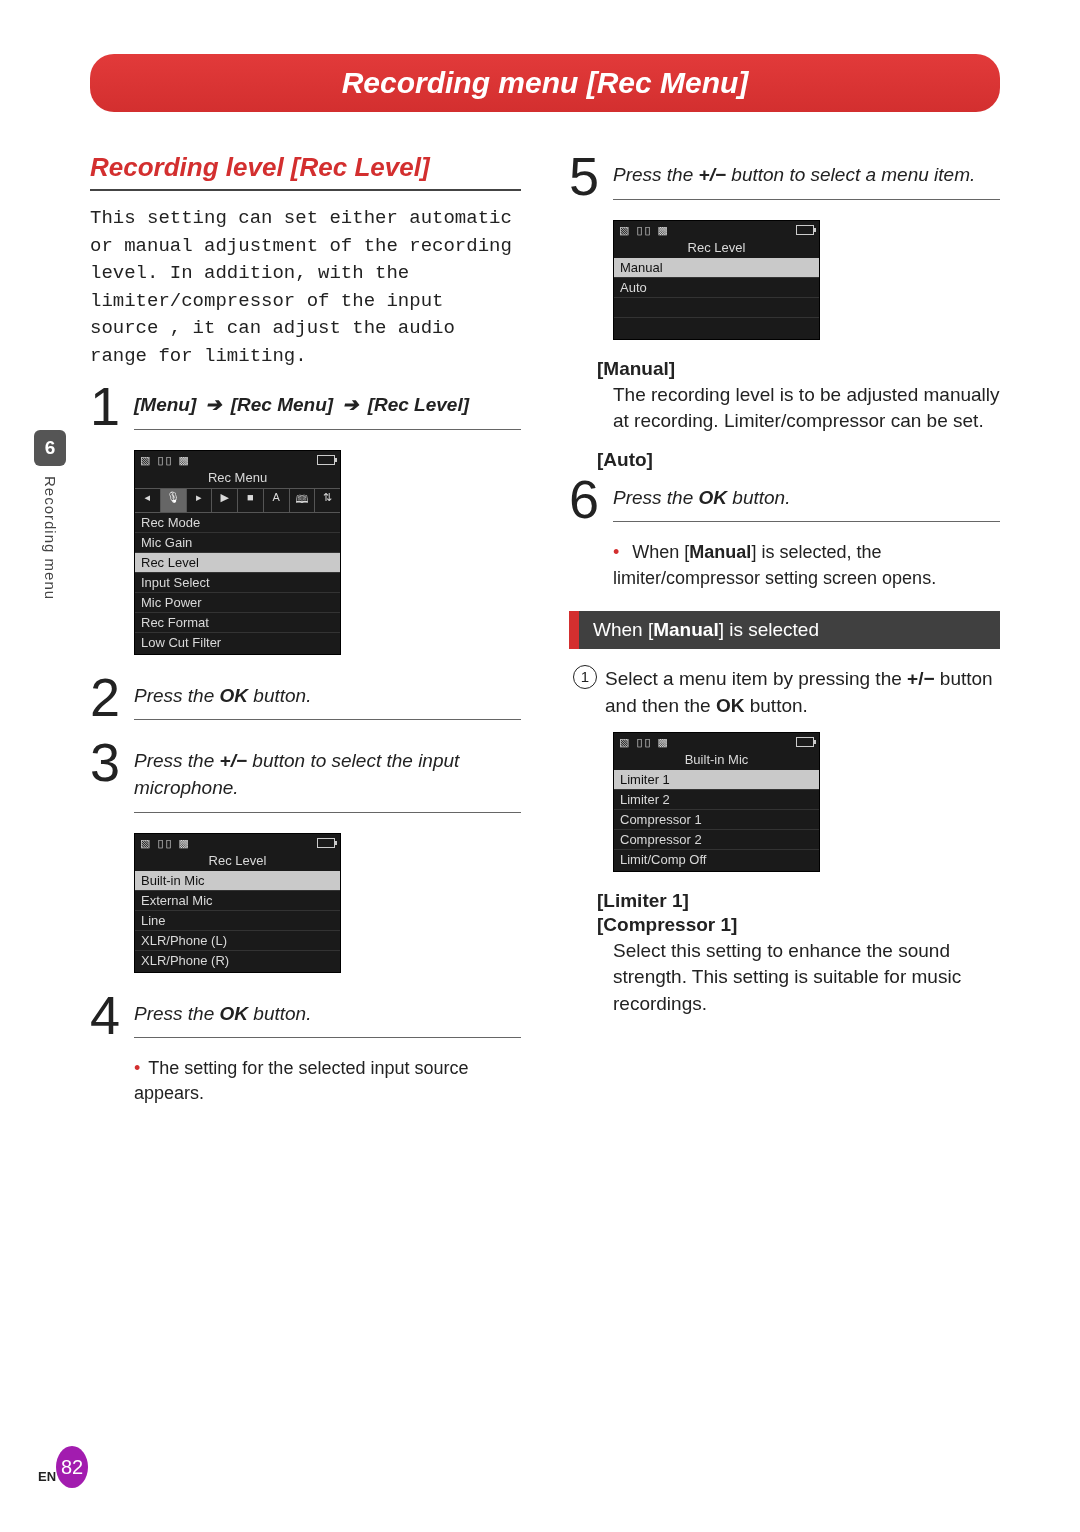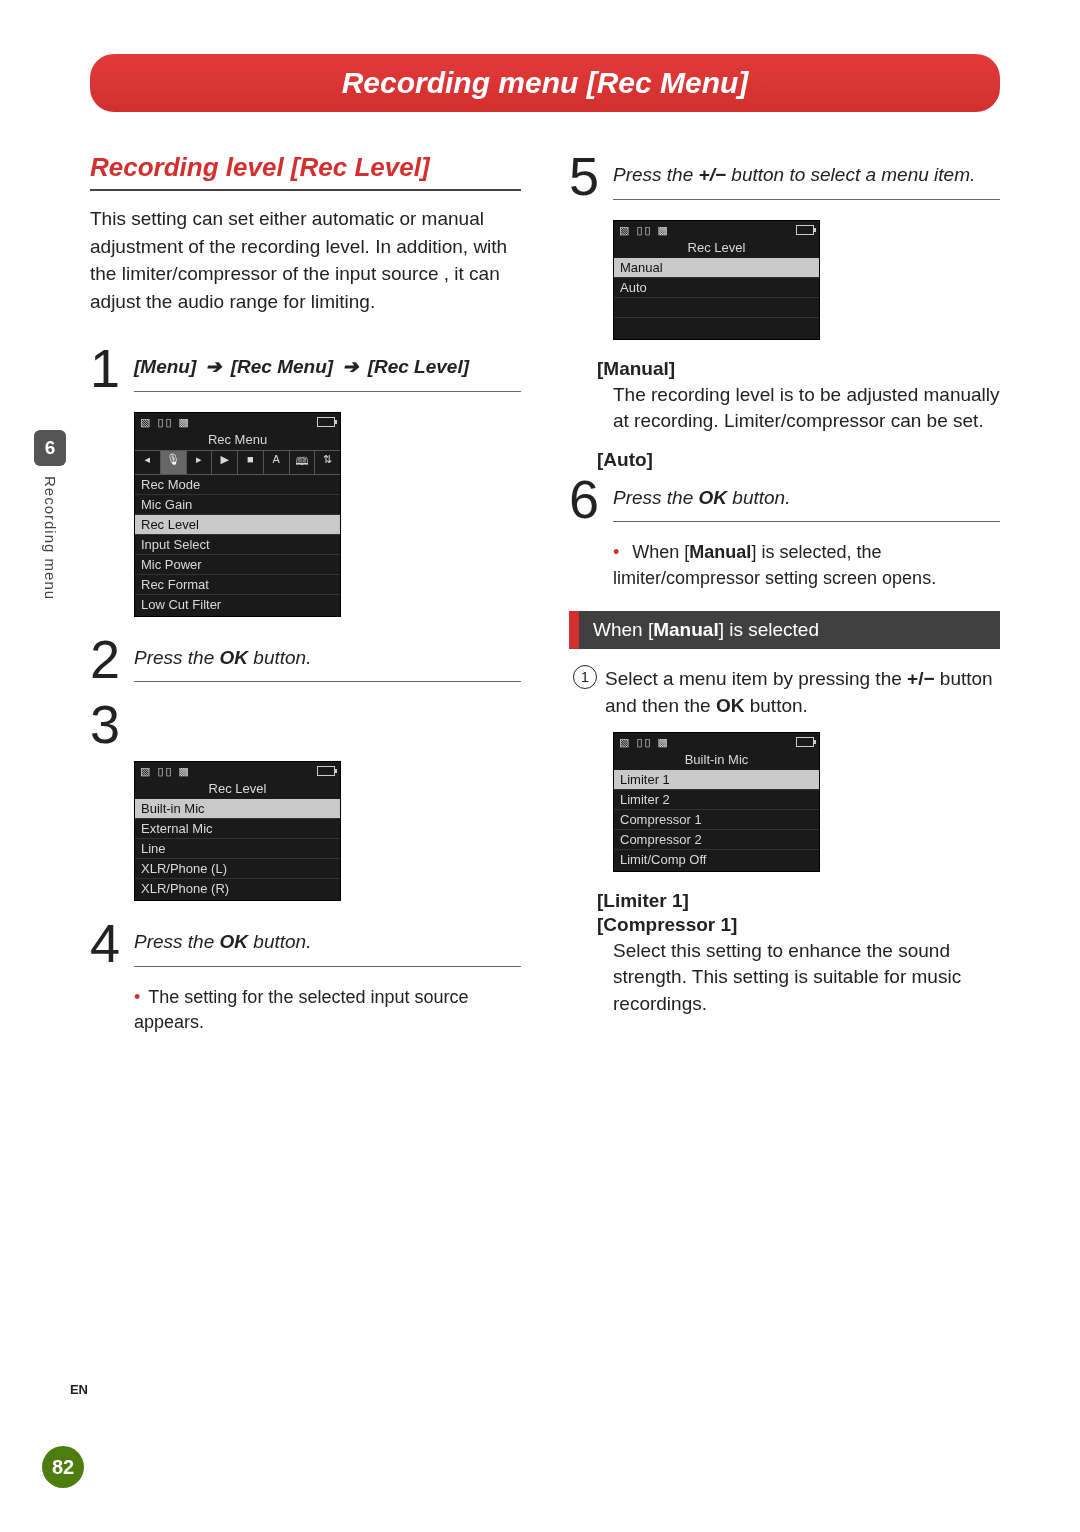"This setting can set either" .intro { font-family: none -> Liberation Mono, monospace; margin-bottom: 29px -> 12px }
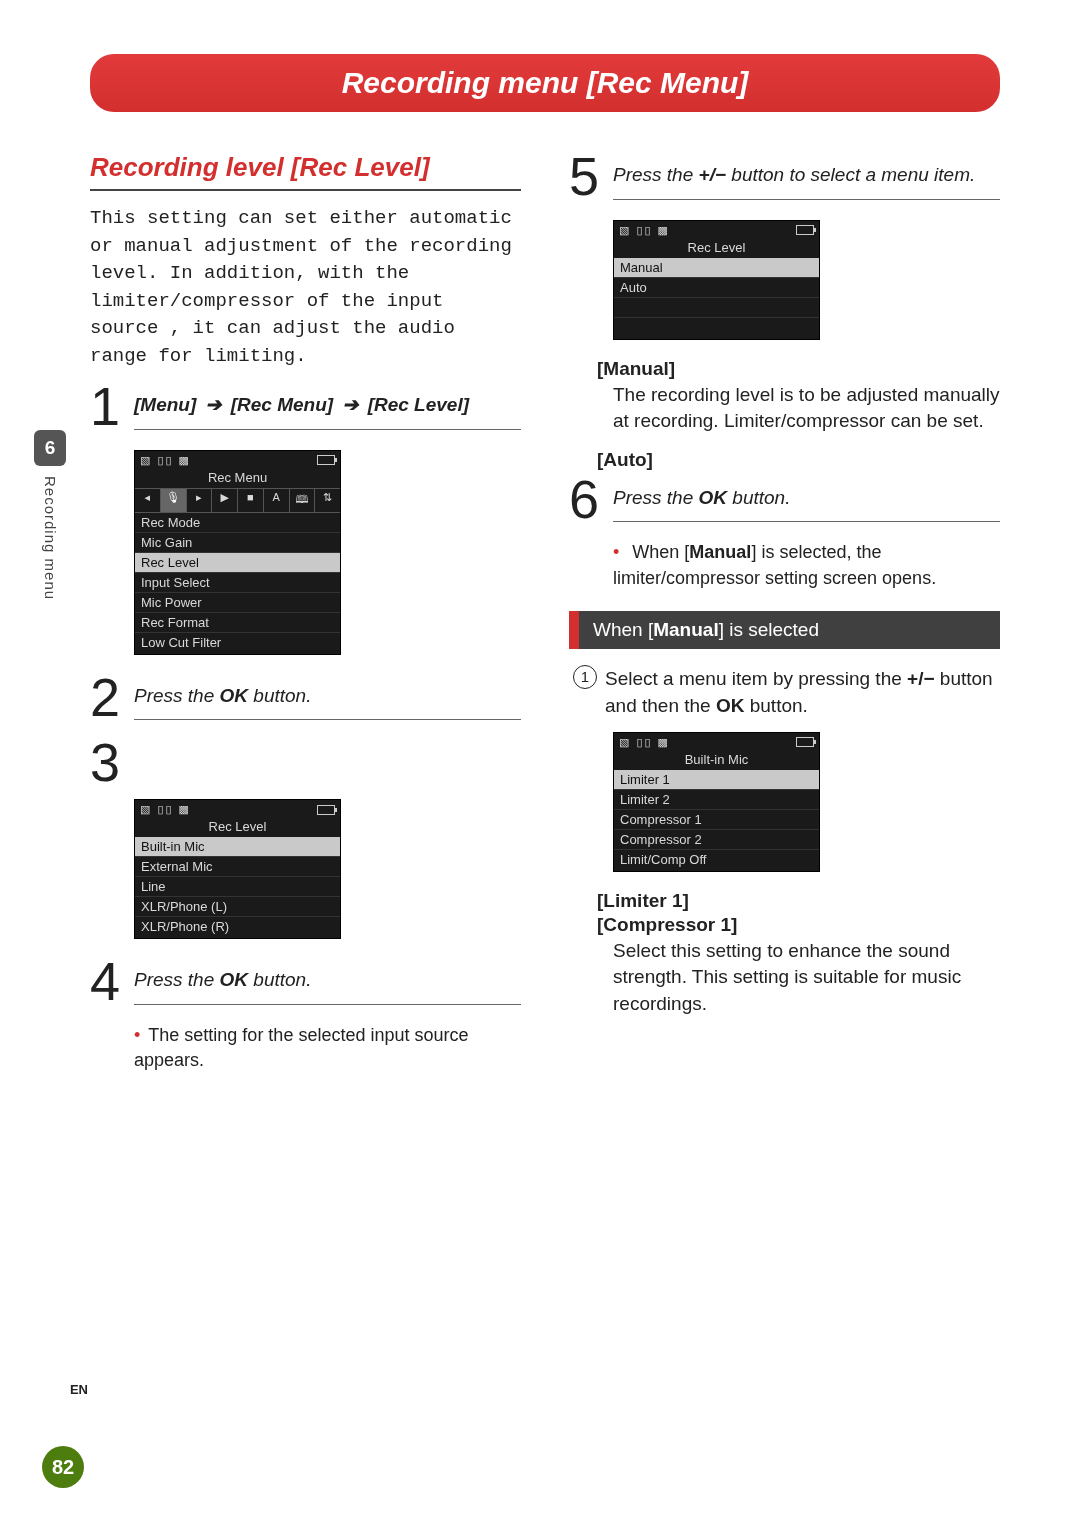"Press the +/− button to select the" div.step-body { html: none -> <div> <span>Press the </span><b>+/−</b><span> button to select the input microphone.</span> </div> }
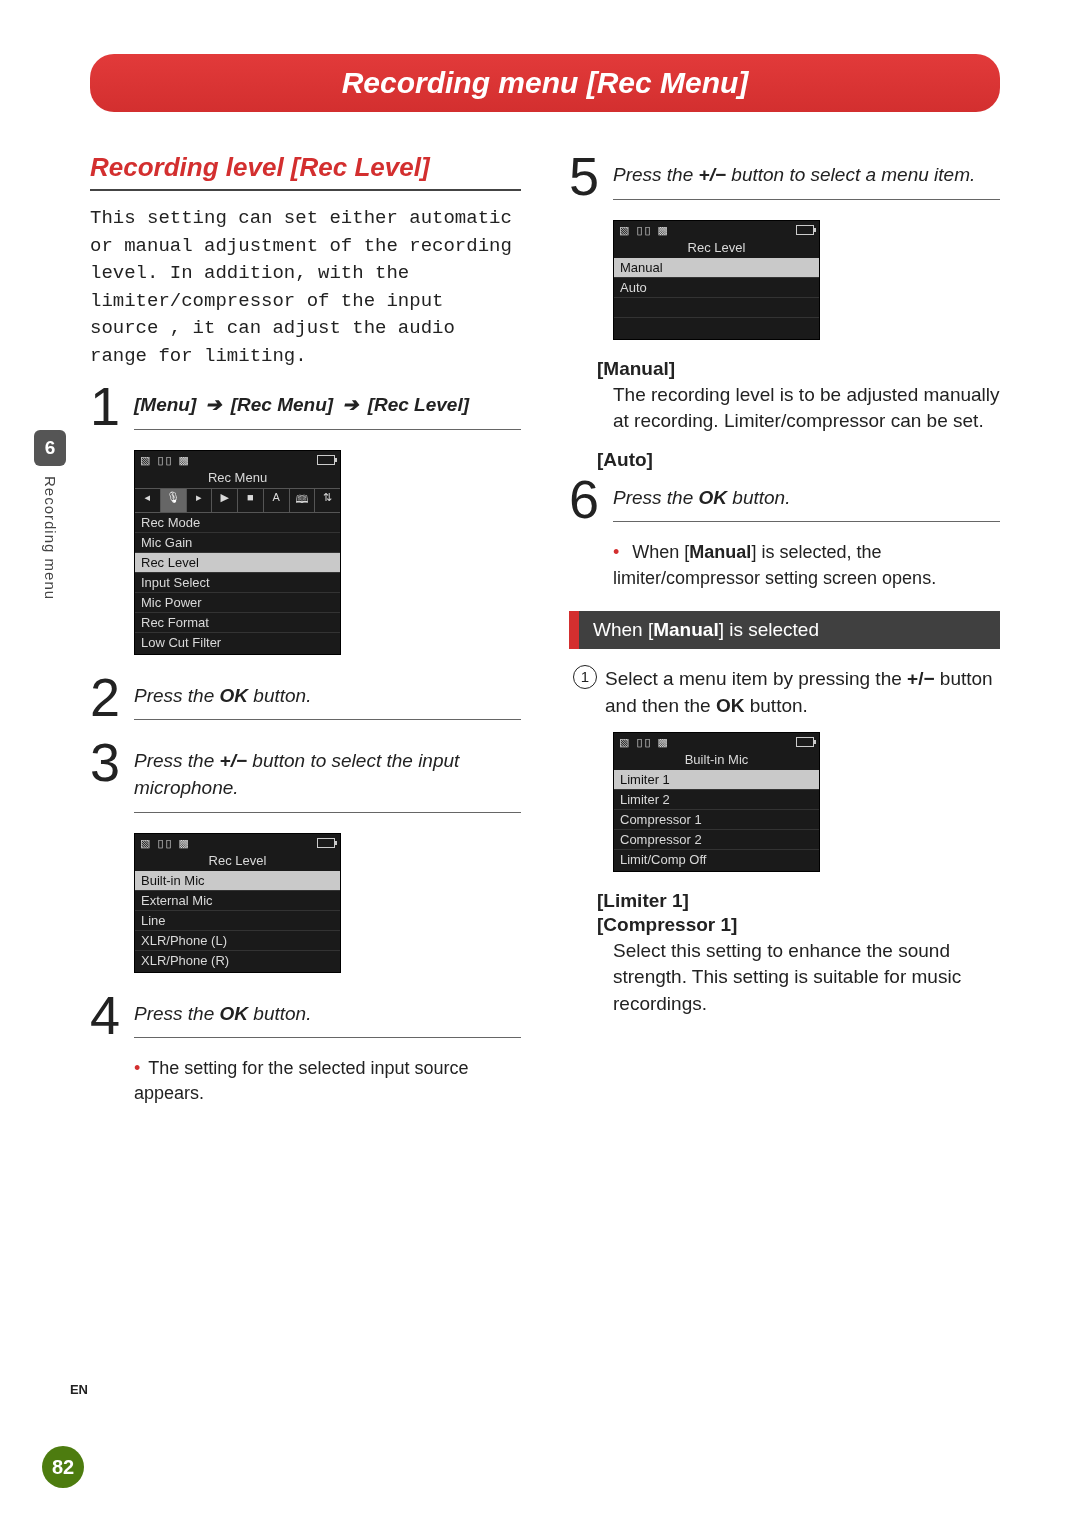"EN" .footer { align-items: center -> flex-end; flex-direction: column -> row; gap: 45px -> none }
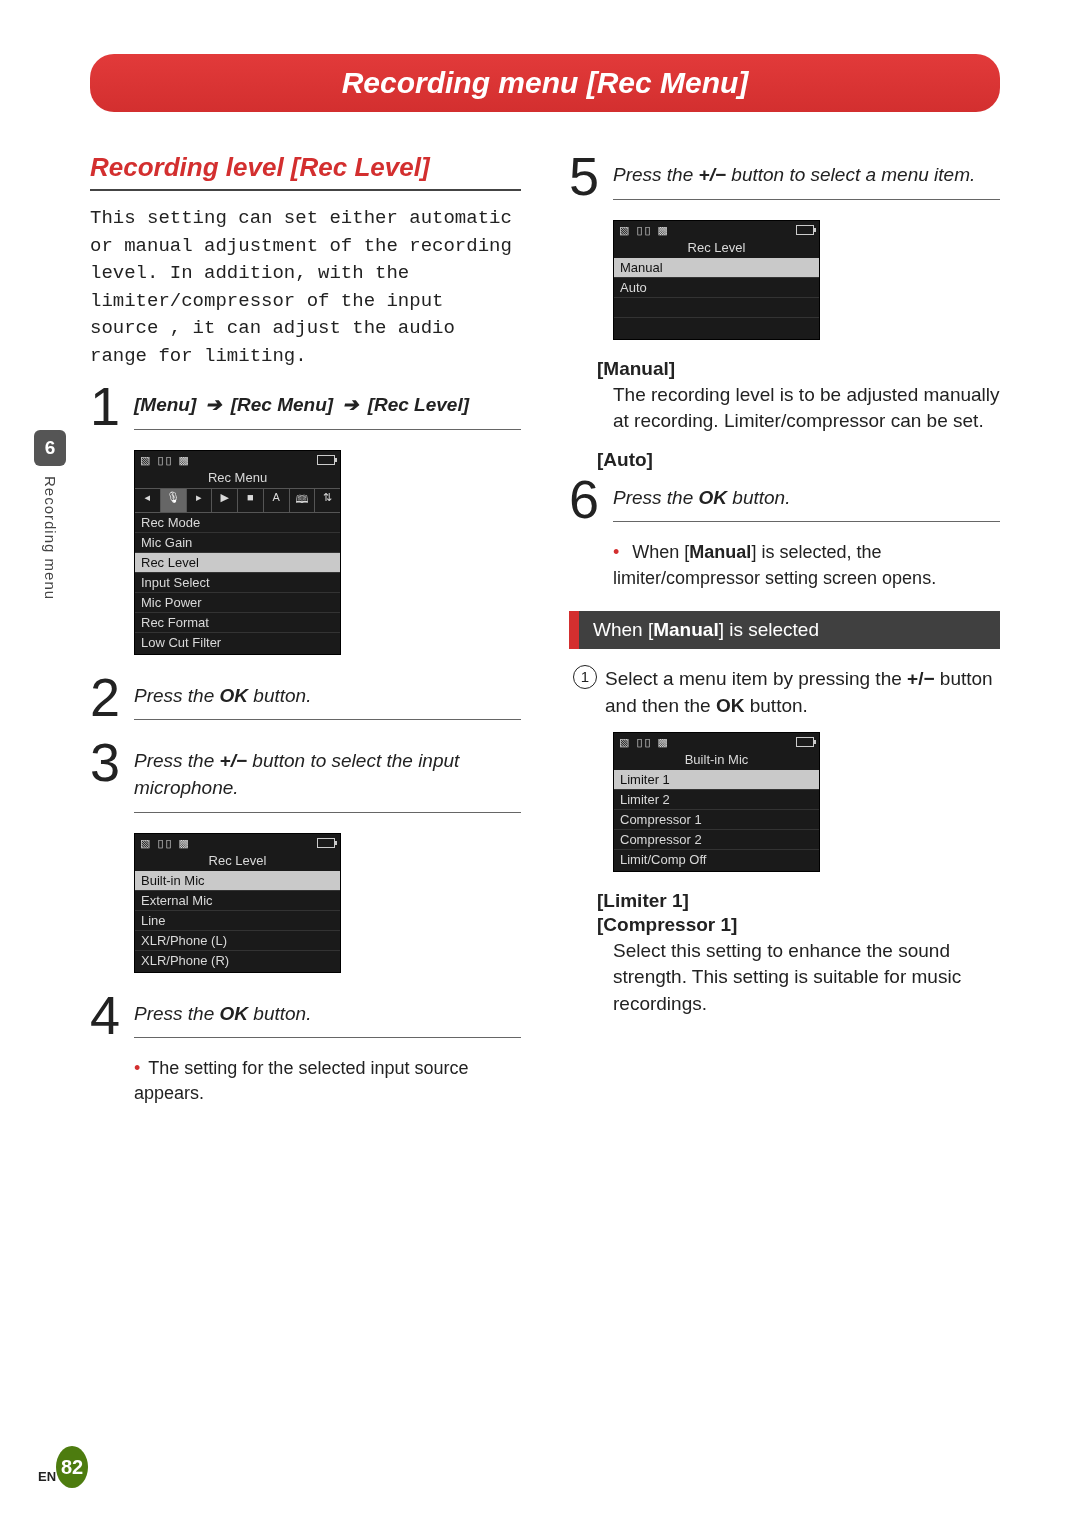"82" .page-badge { background: #4d7c0f -> #a21caf; font-weight: 700 -> 400 }
